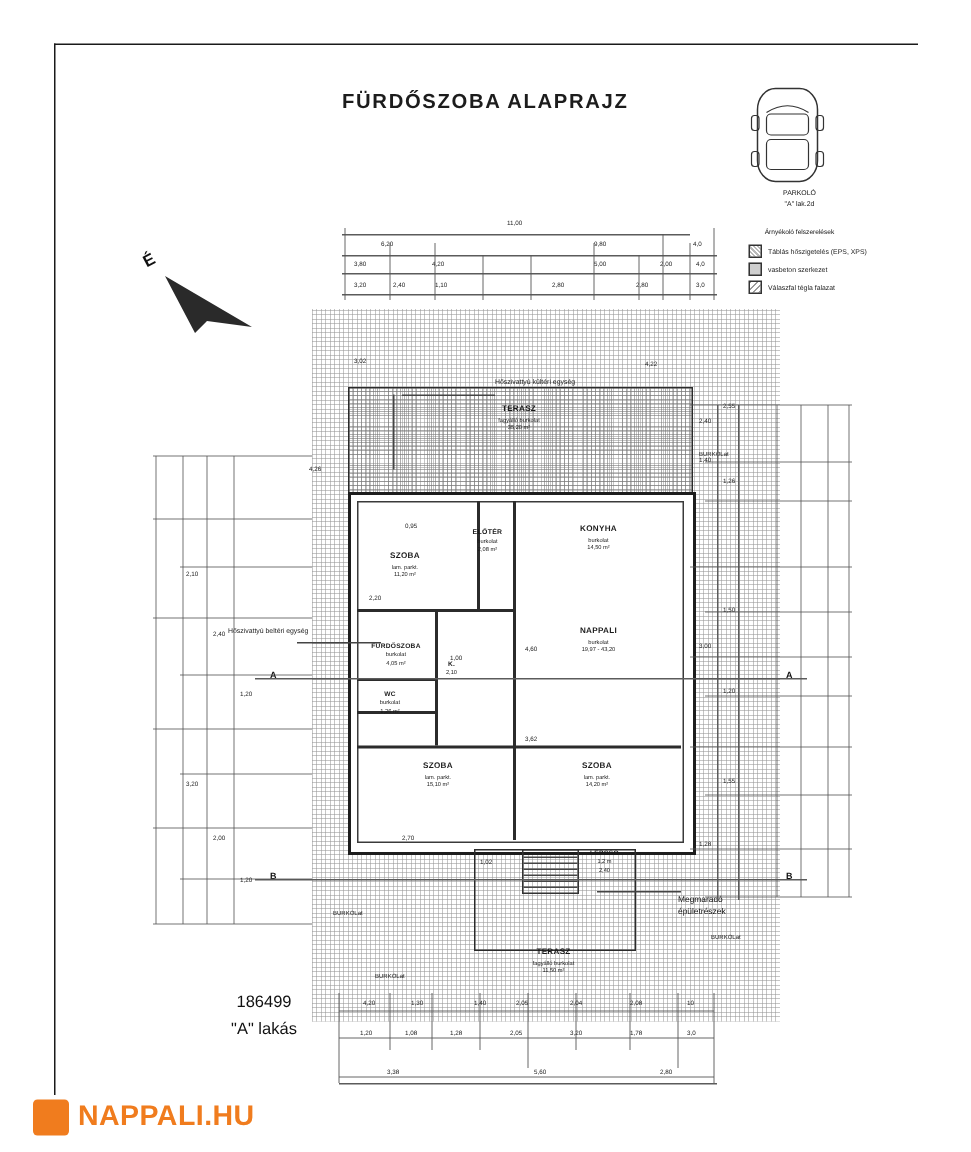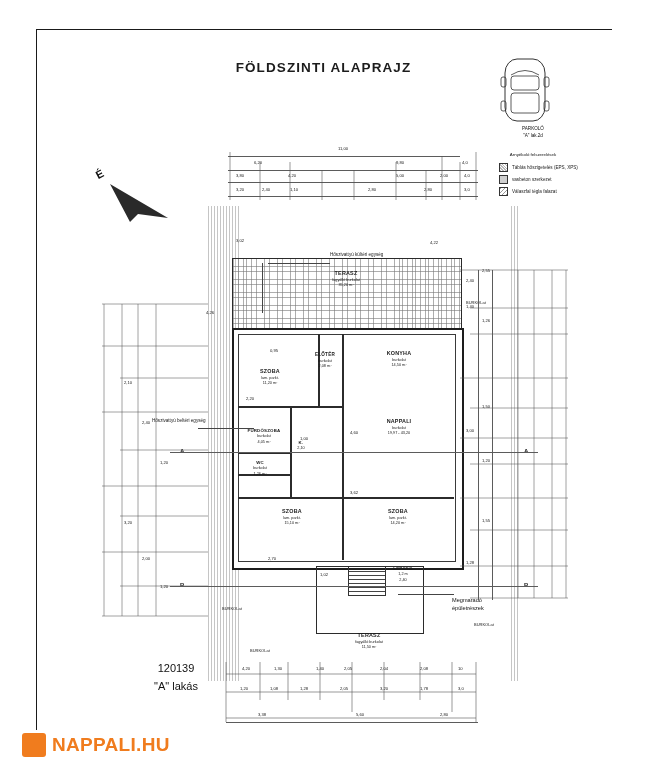"FÖLDSZINTI ALAPRAJZ" div.abs { text: FÖLDSZINTI -> FÜRDŐSZOBA }
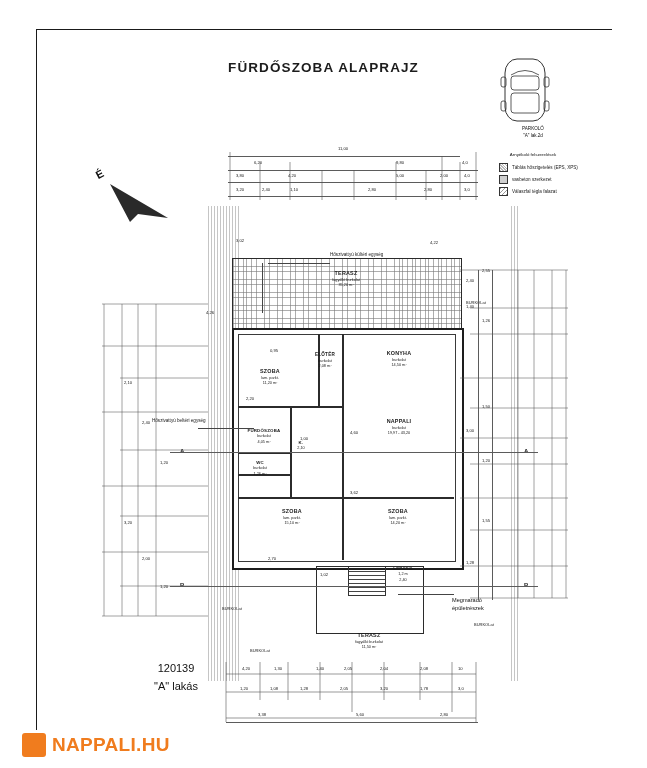"120139" div { text: 120139 -> 186499 }
